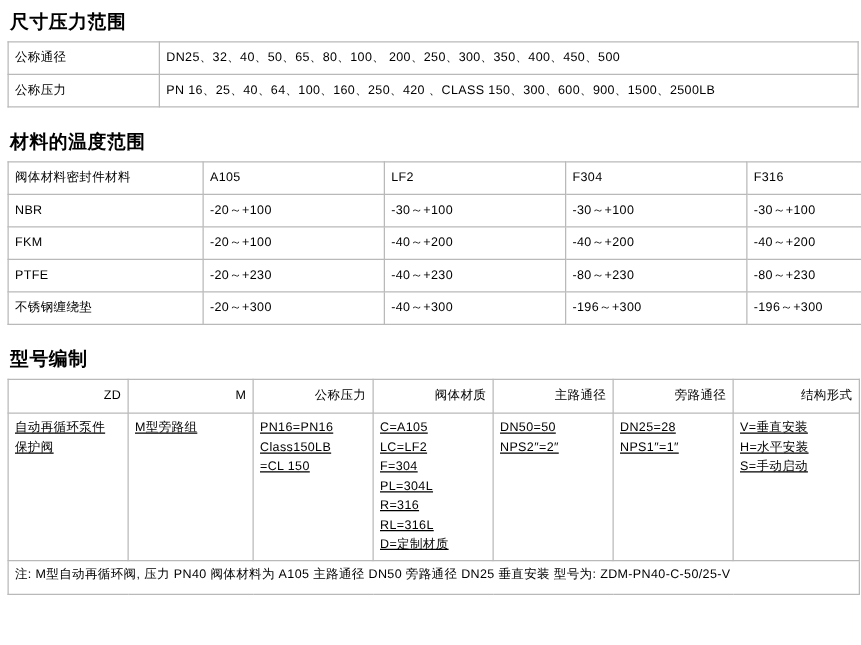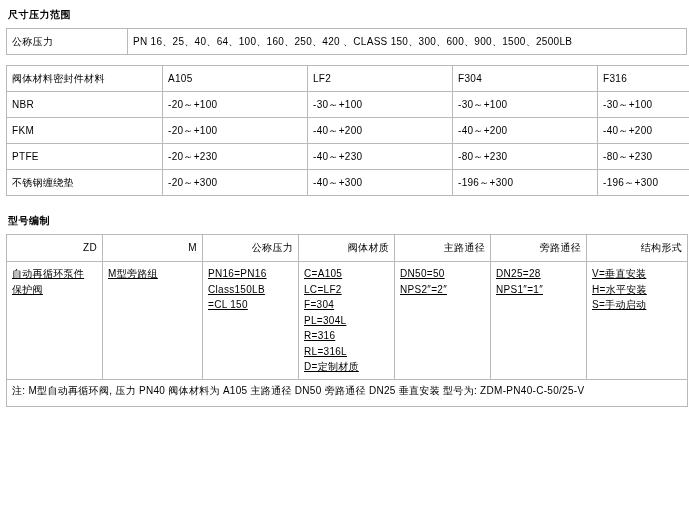"尺寸压力范围" h2.section-title { font-size: 10px -> 15px }
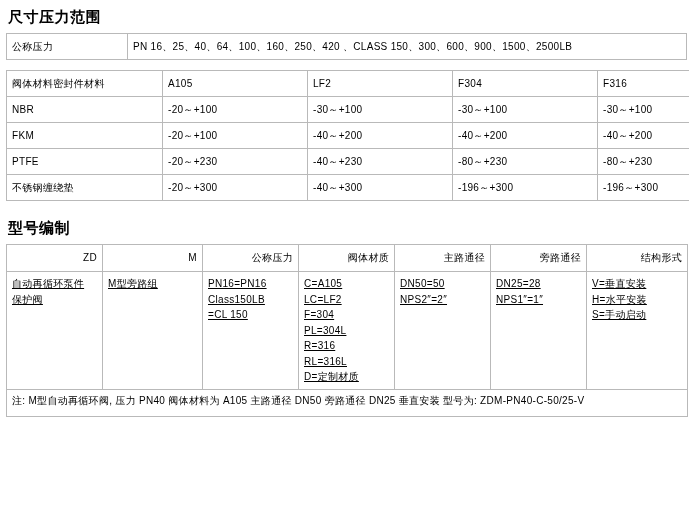"公称通径" tr { html: none -> <tr> <td>公称通径</td> <td>DN25、32、40、50、65、80、100、 200、250、300、350、400、450、500</td> </tr> }
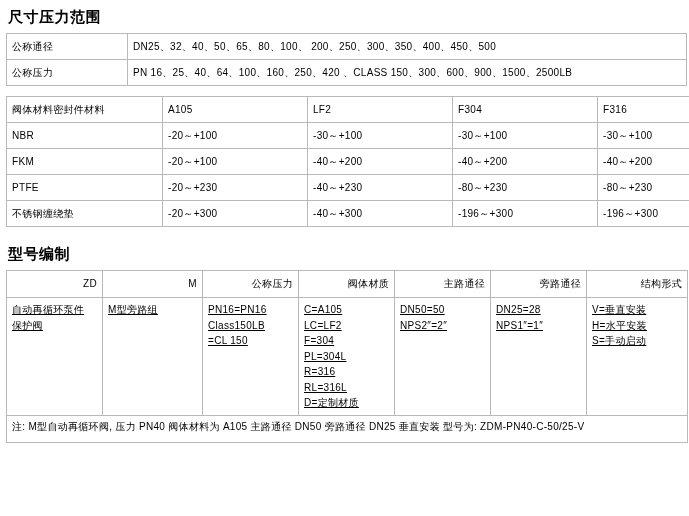"材料的温度范围" h2.section-title { html: none -> <h2>材料的温度范围</h2> }
